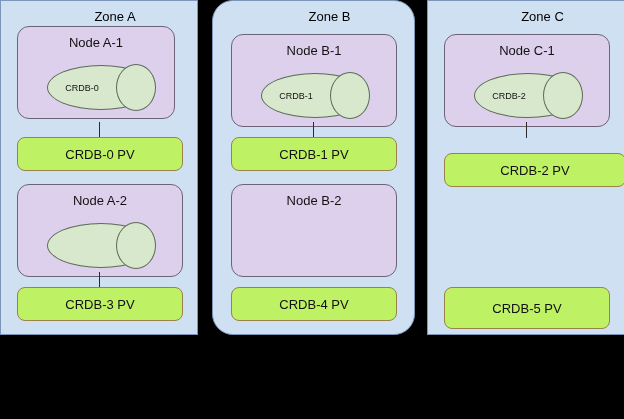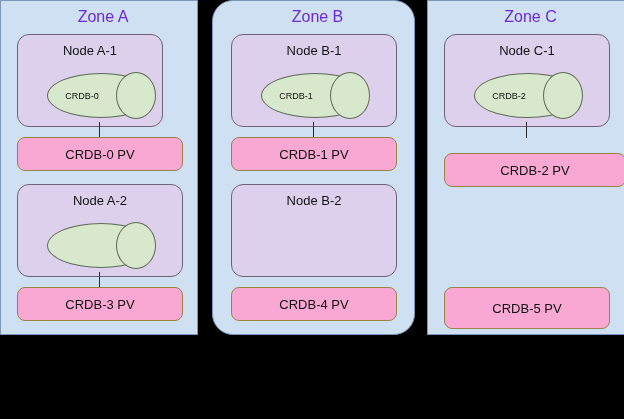"Zone A" .zone-title { color: #6d28d9 -> #000000; font-size: 16px -> 13px; left: 4px -> 16px }
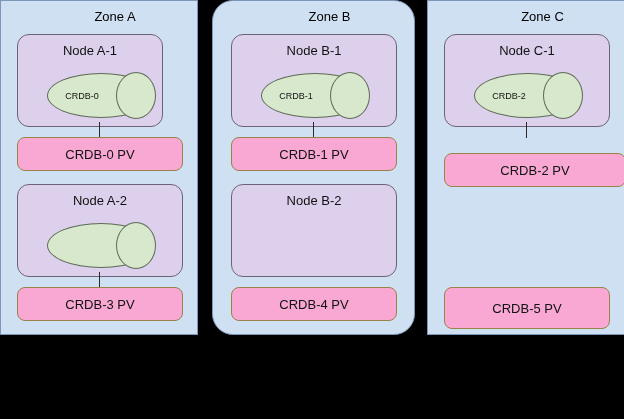"Node A-1" div.node { top: 33px -> 25px; width: 146px -> 158px }
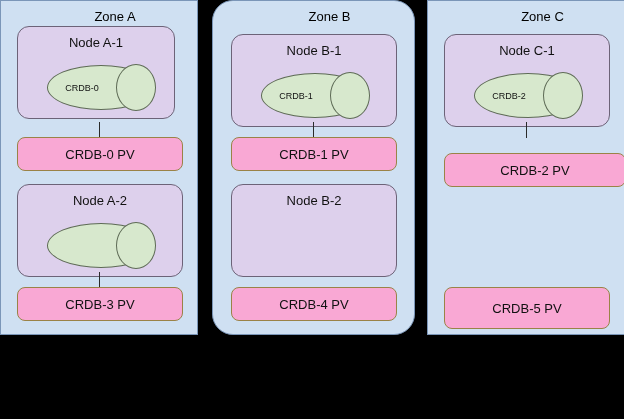"CRDB-0 PV" .pv { background: #f9a8d4 -> #bef264 }
